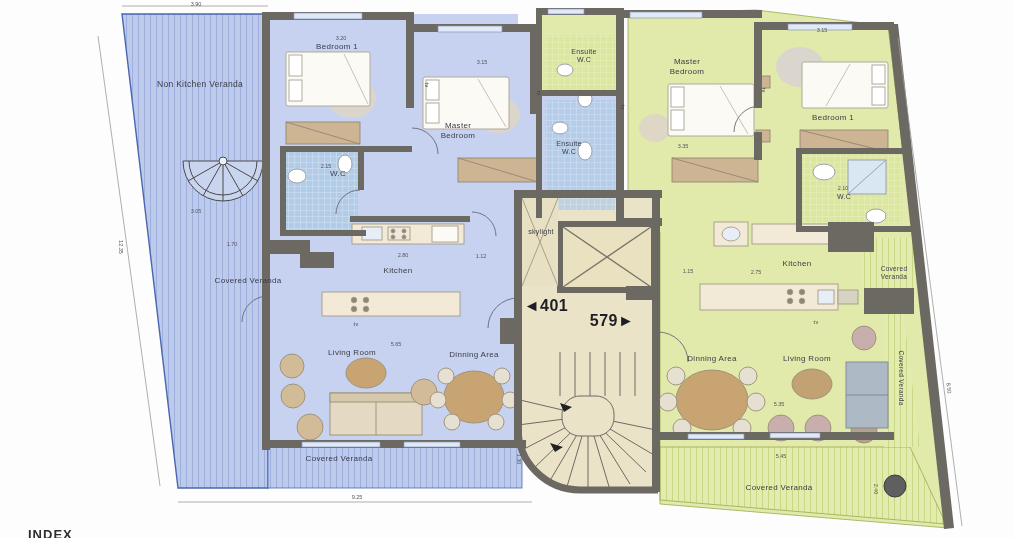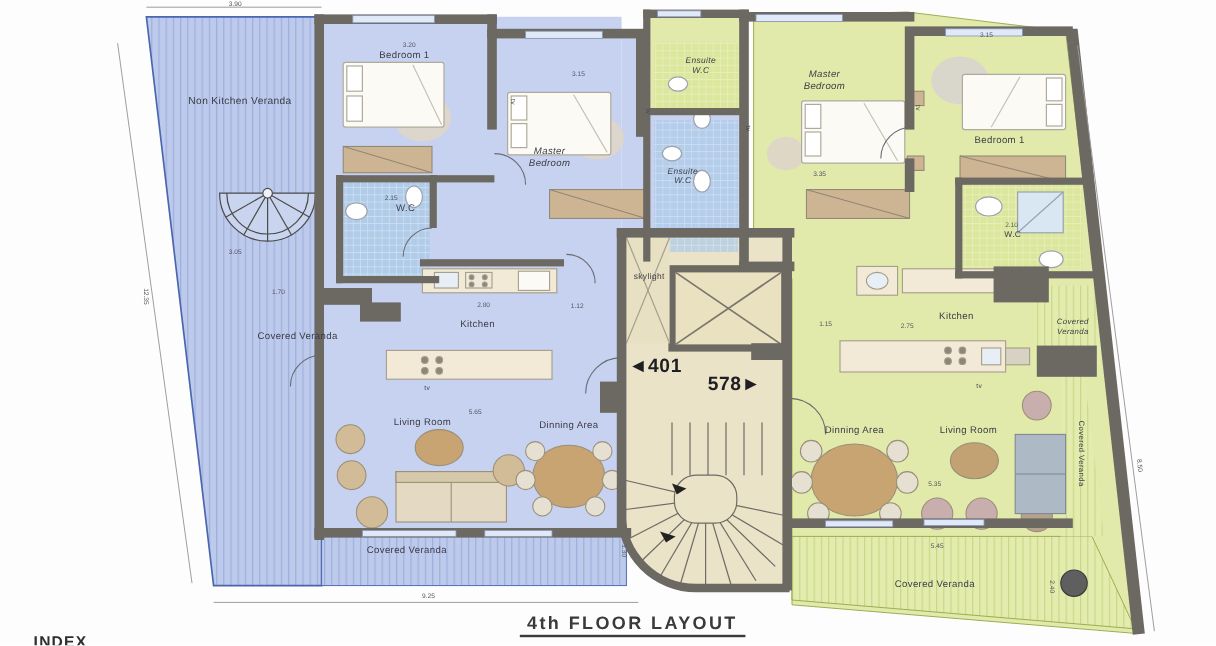"Master" .ml { font-style: italic -> none }
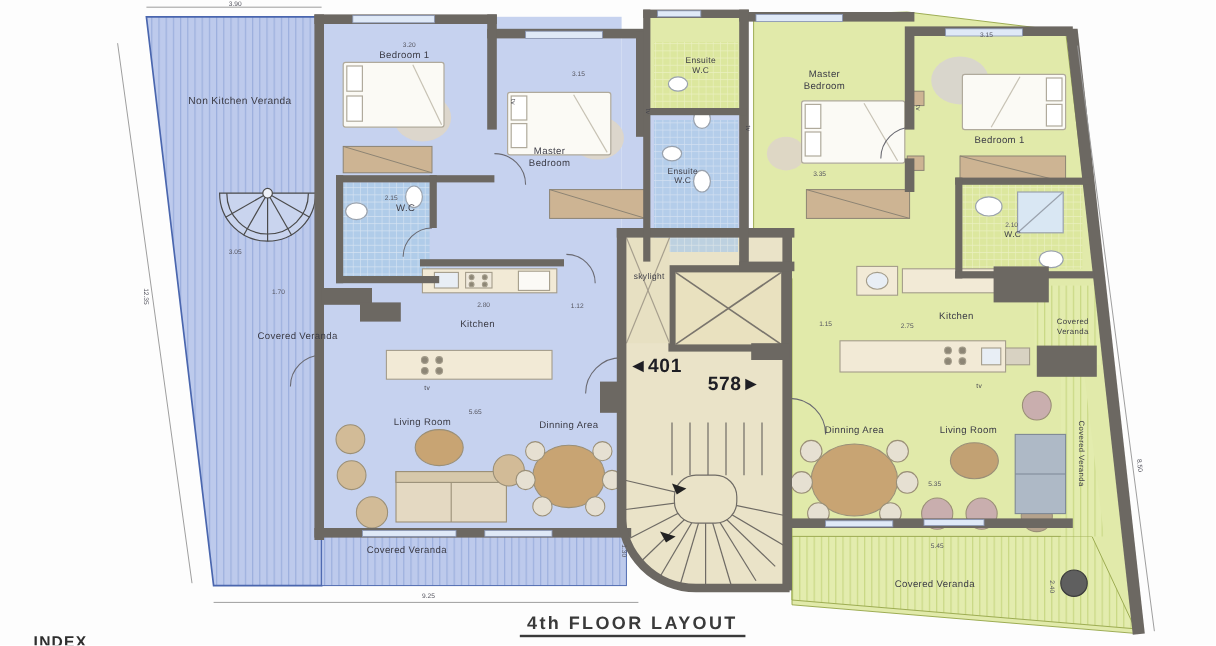"578►" span.c { text: 578 -> 579 }
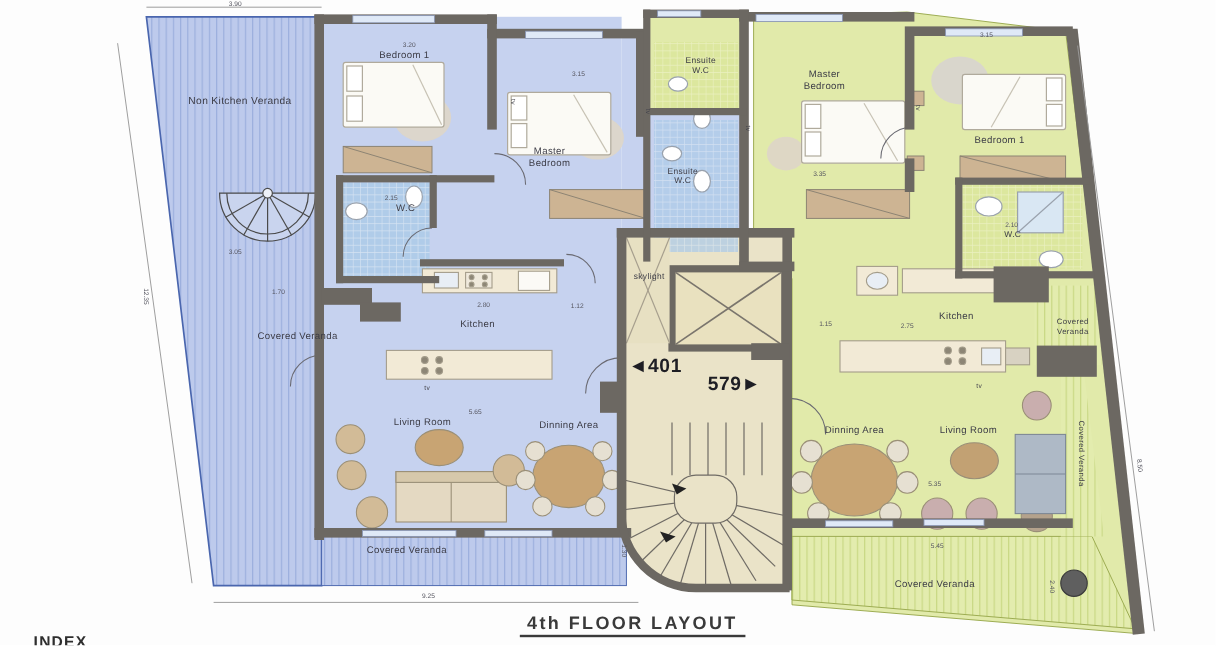"4th FLOOR LAYOUT" span.c { html: <span>4th FLOOR LAYOUT</span> -> none }
